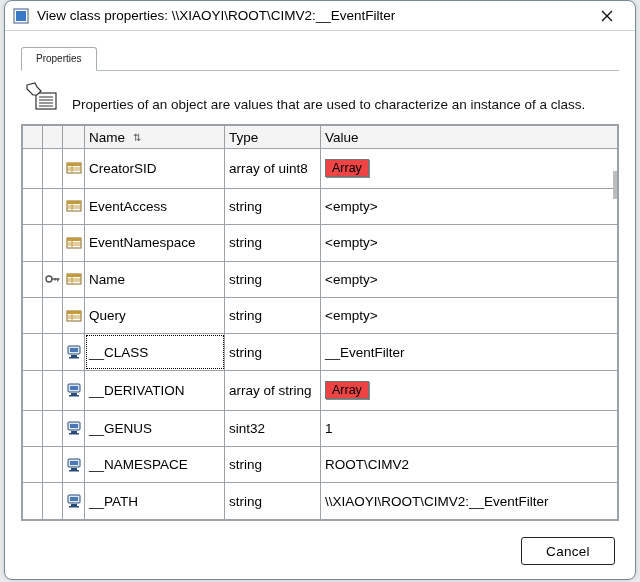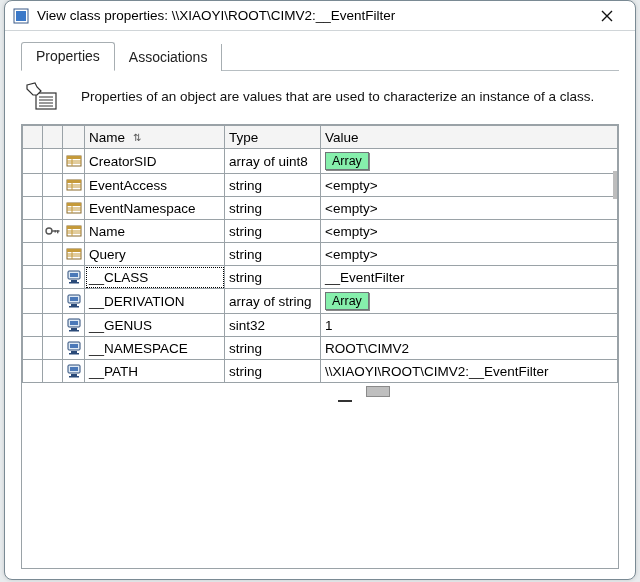"Properties" .tab { font-size: 14px -> 10px }
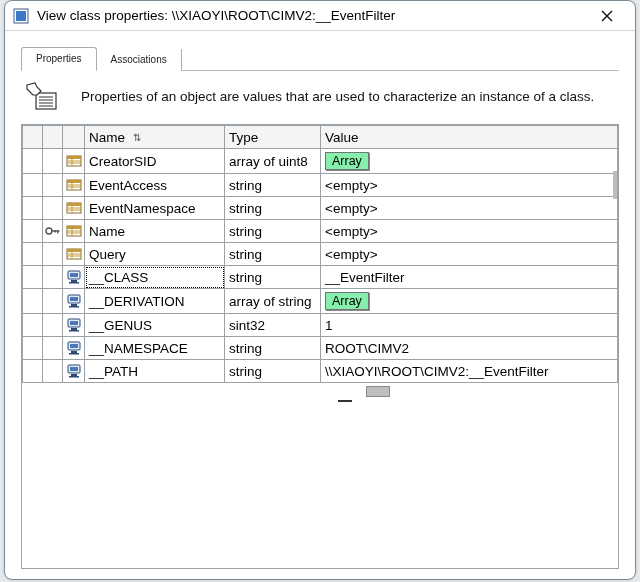"Associations" div.tab { html: <div>Associations</div> -> none }
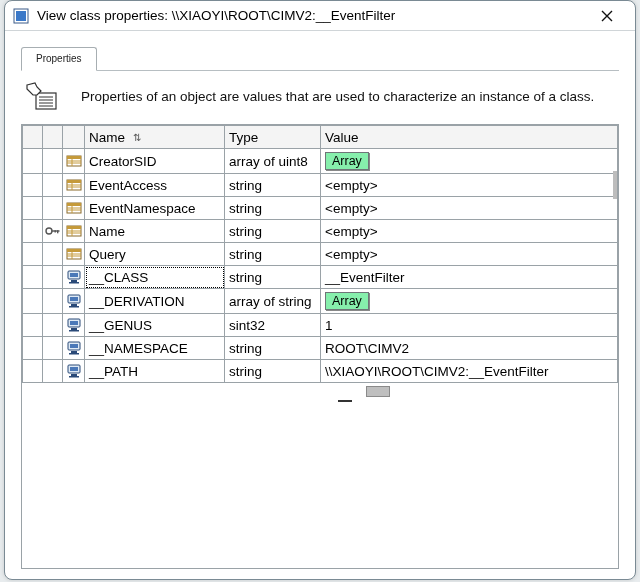"Properties of an object are" .desc-row { align-items: center -> flex-end; gap: 22px -> 13px }
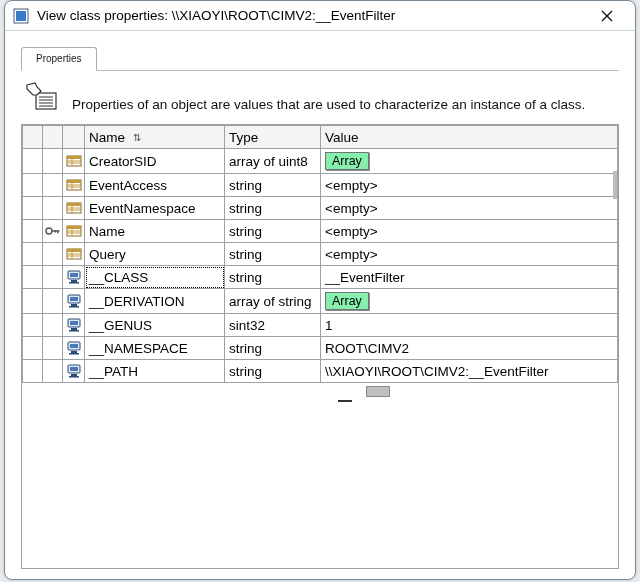"Name" .grid-wrap { align-items: center -> none; flex-direction: column -> row }
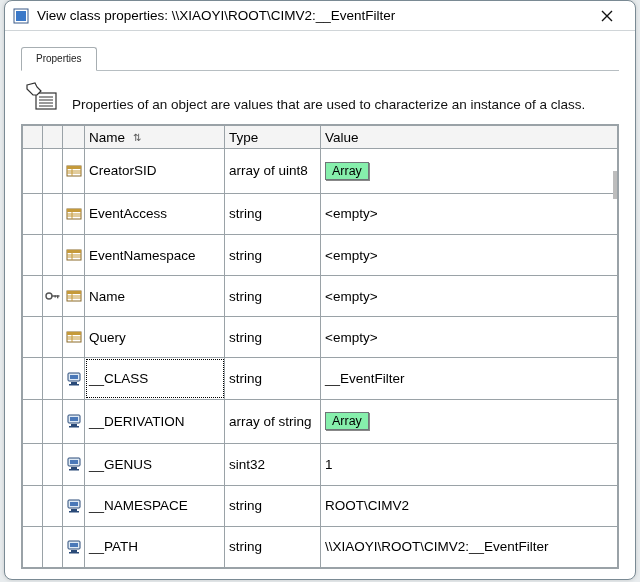"Array" .array-btn { background: #86efac -> #ef4444 }
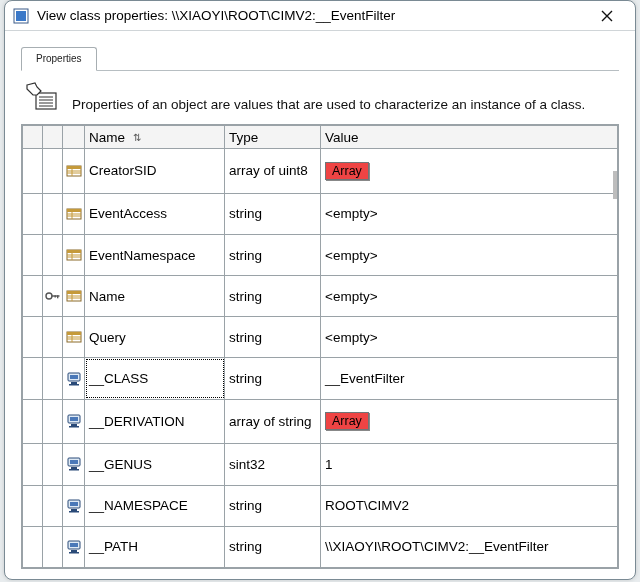"Cancel" div.button-row { html: none -> <div> <div>Cancel</div> </div> }
